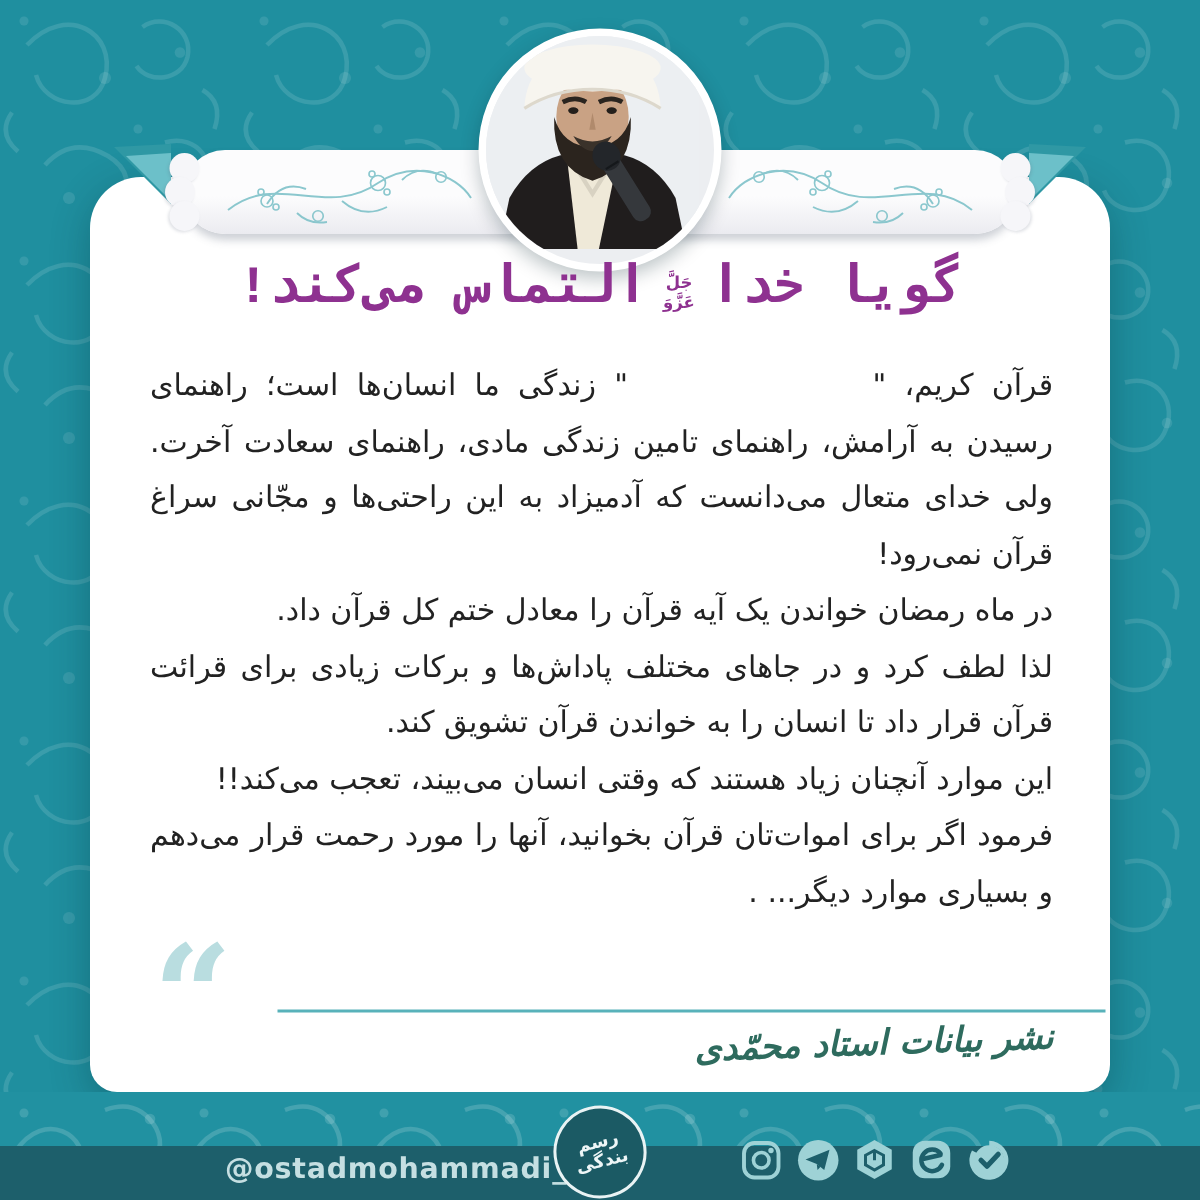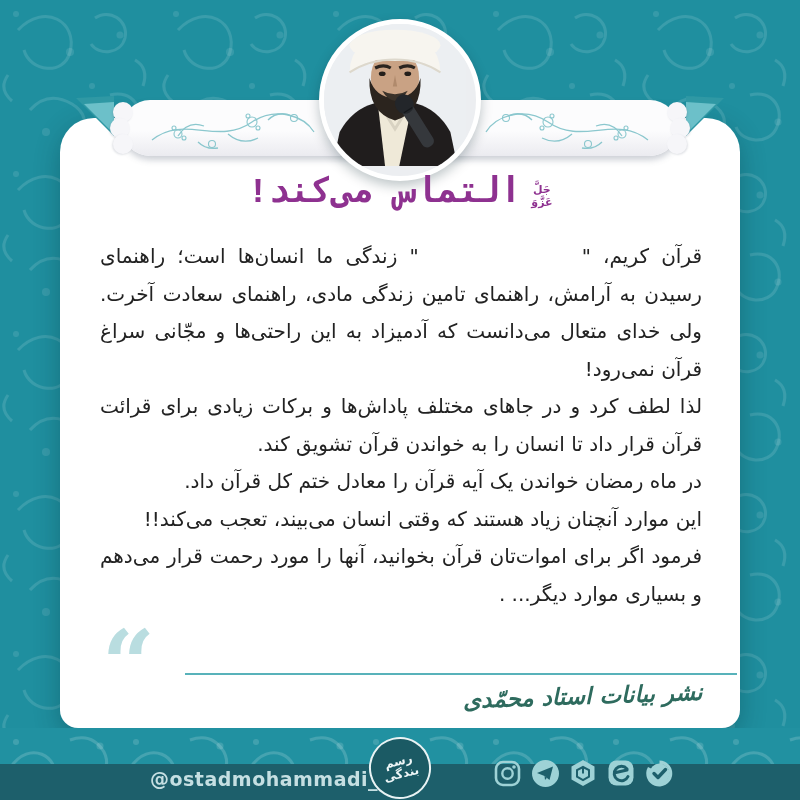"گویا خدا" span.title-big { html: none -> <span>گویا خدا</span> }
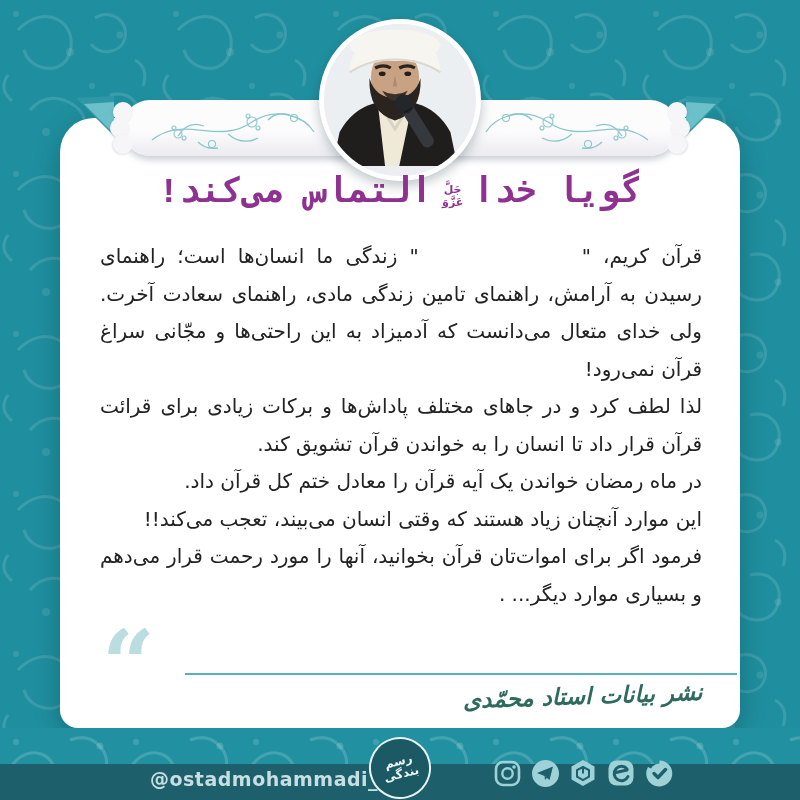"لذا لطف کرد و در" p { order: before "در ماه رمضان خواندن یک" -> after "در ماه رمضان خواندن یک" }
